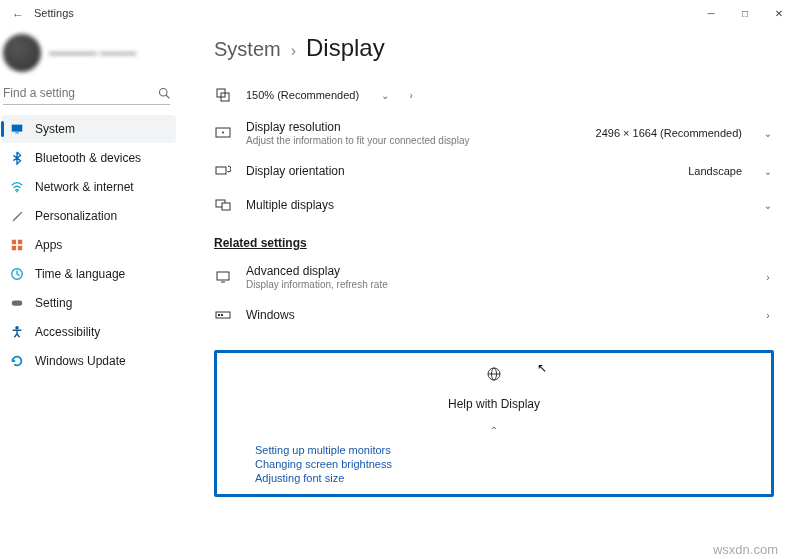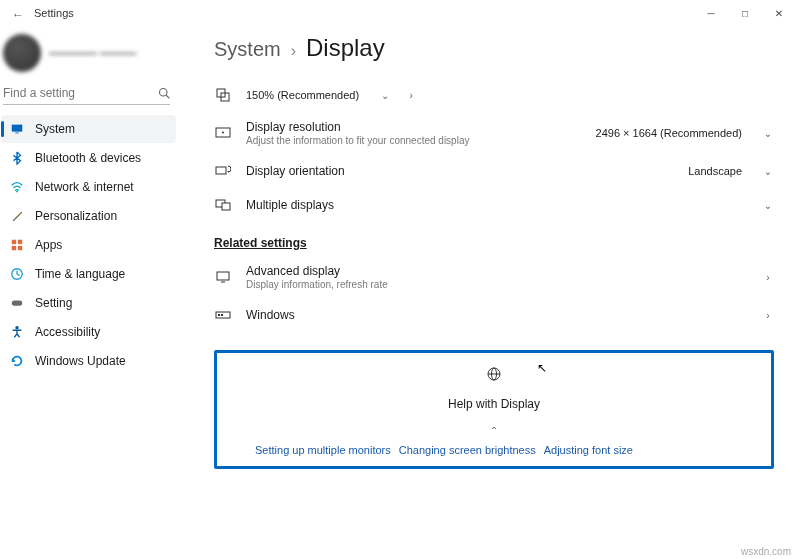"Setting up multiple monitors" .helplinks { flex-direction: none -> column; gap: 8px -> 2px; text-align: center -> none }
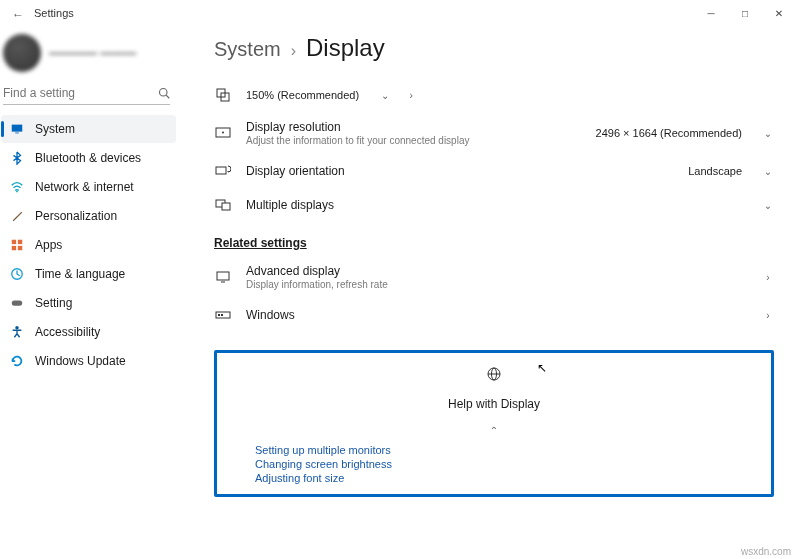"wsxdn.com" div { font-size: 10px -> 13px; right: 9px -> 22px }
